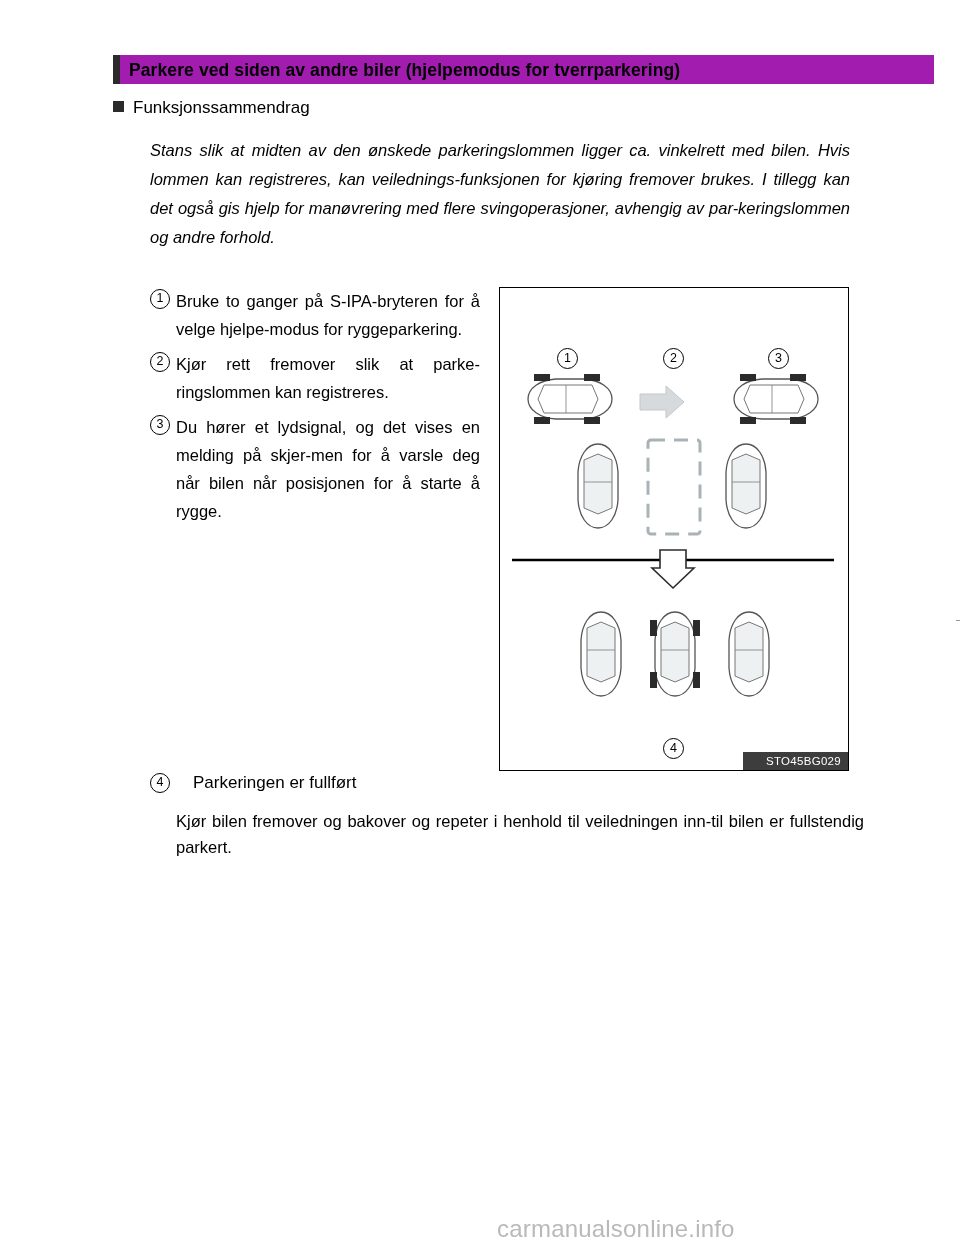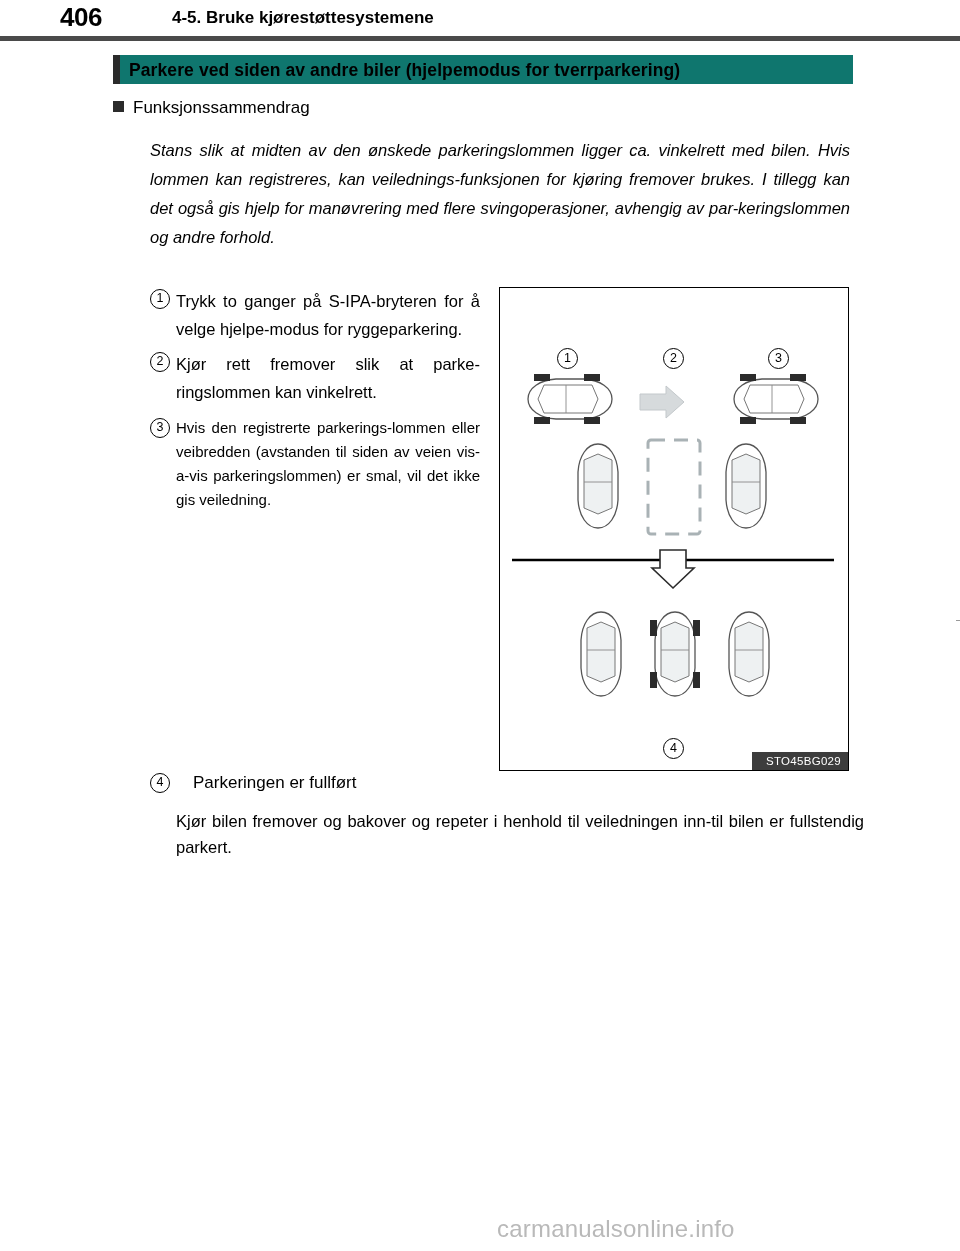"406" div.header { html: <div> <div>406</div> <div>4-5. Bruke kjørestøttesystemene</div> <div></div> </div> -> none }
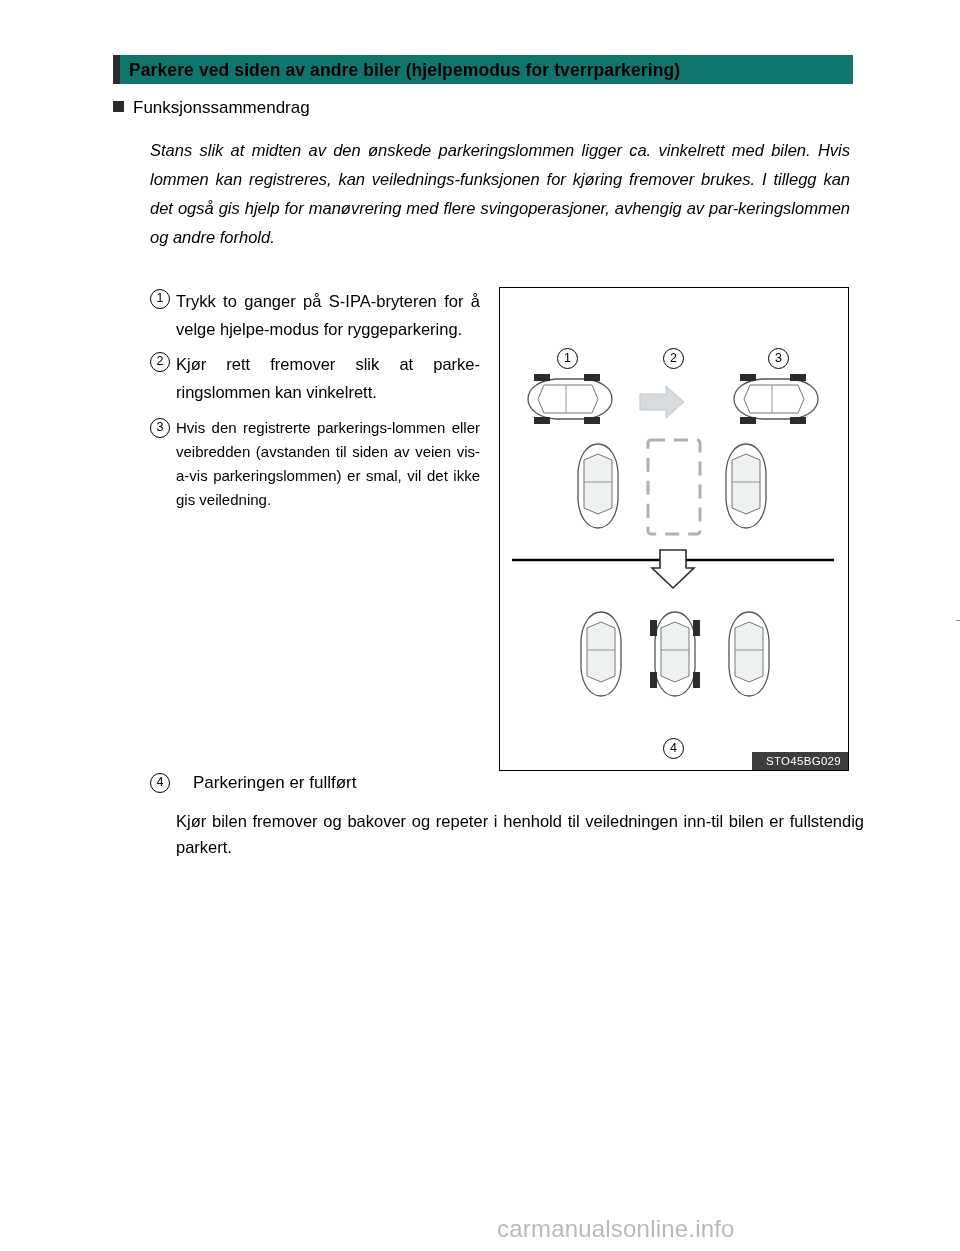"Parkere ved siden av andre" .section-bar { background: #0f766e -> #a21caf; width: 740px -> 821px }
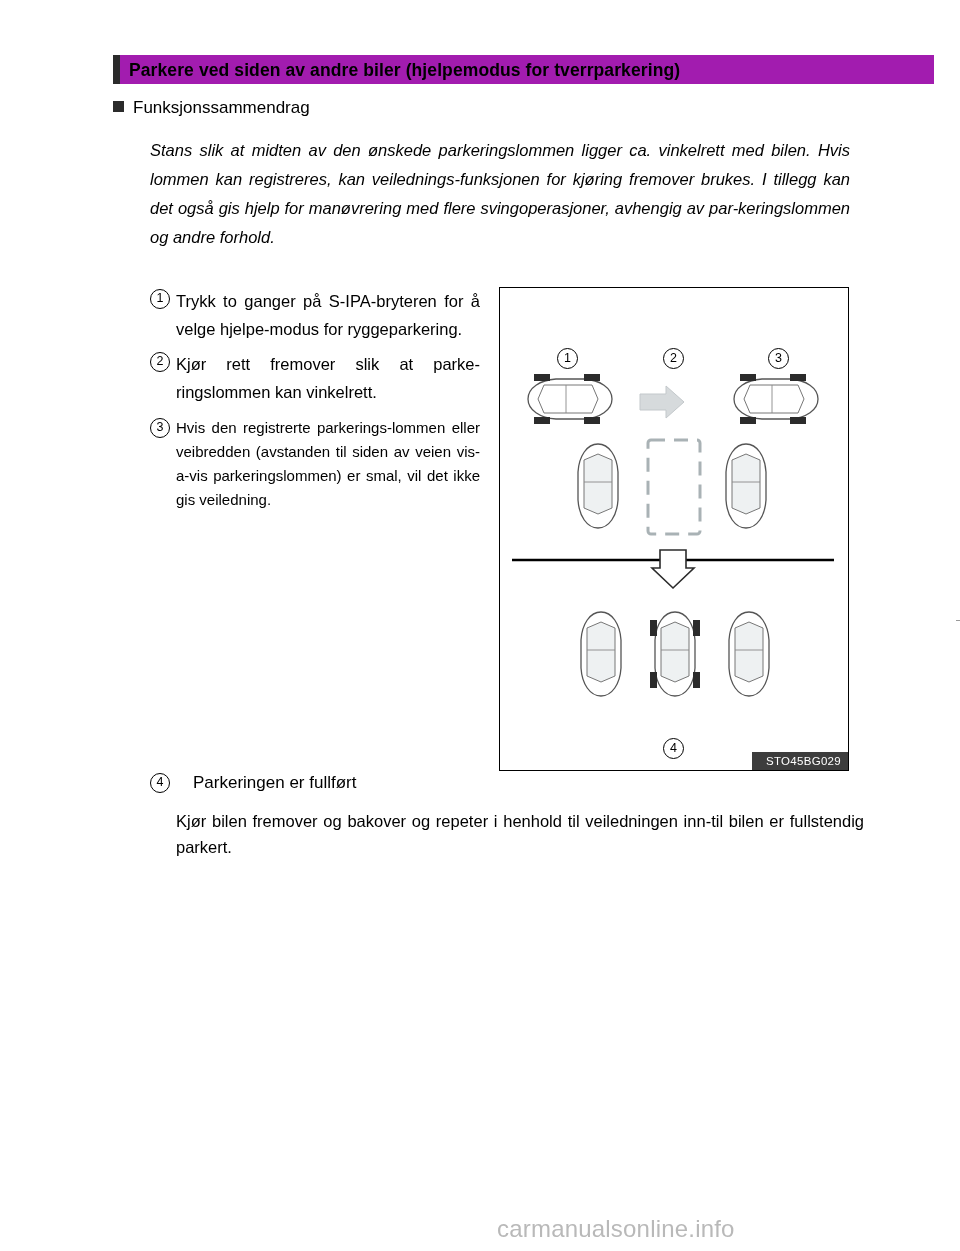"Trykk to ganger på S-IPA-bryteren" div.step-text { text: Trykk -> Bruke }
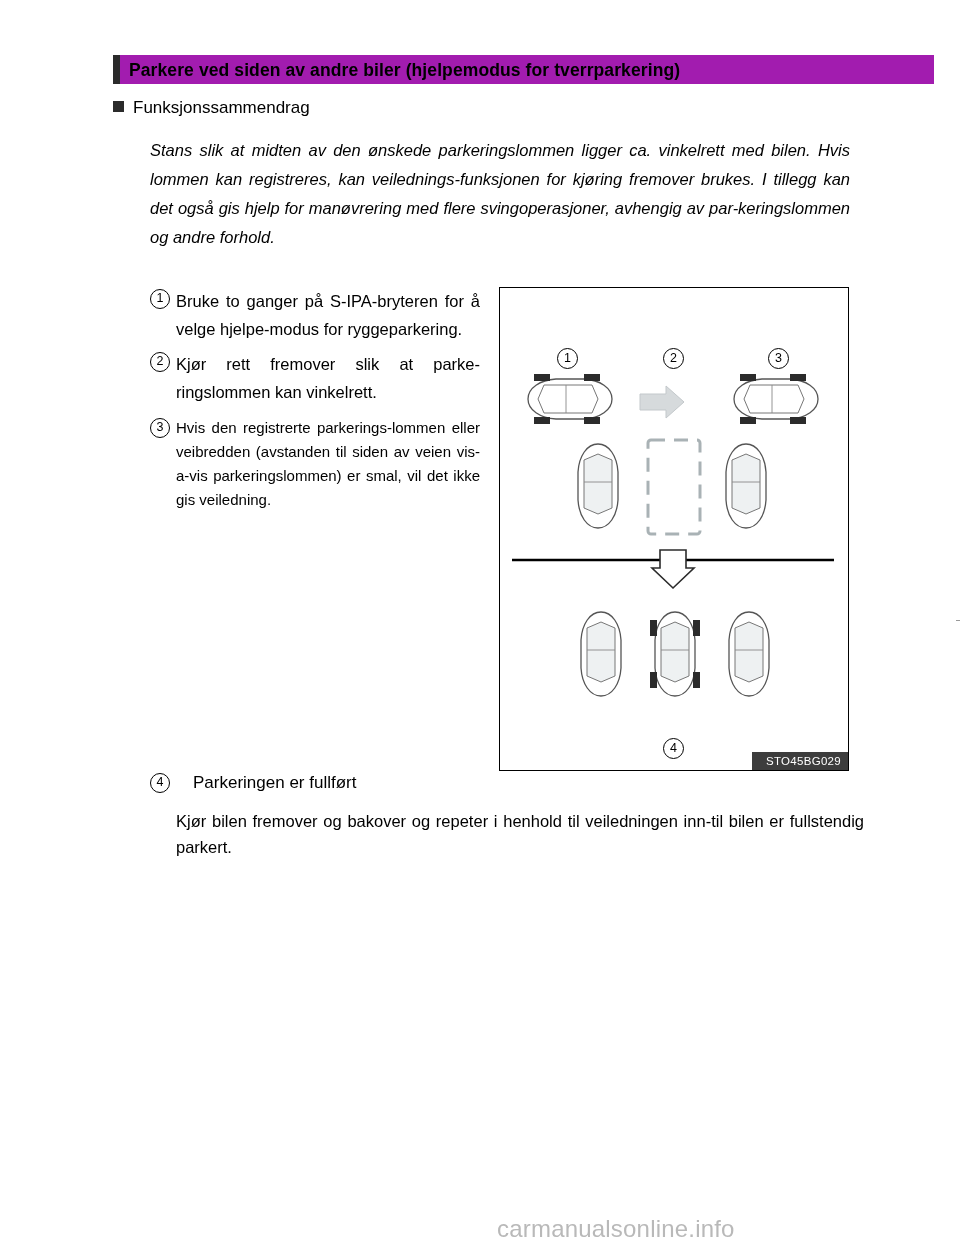"Kjør rett fremover slik at" div.step-text { text: vinkelrett -> registreres }
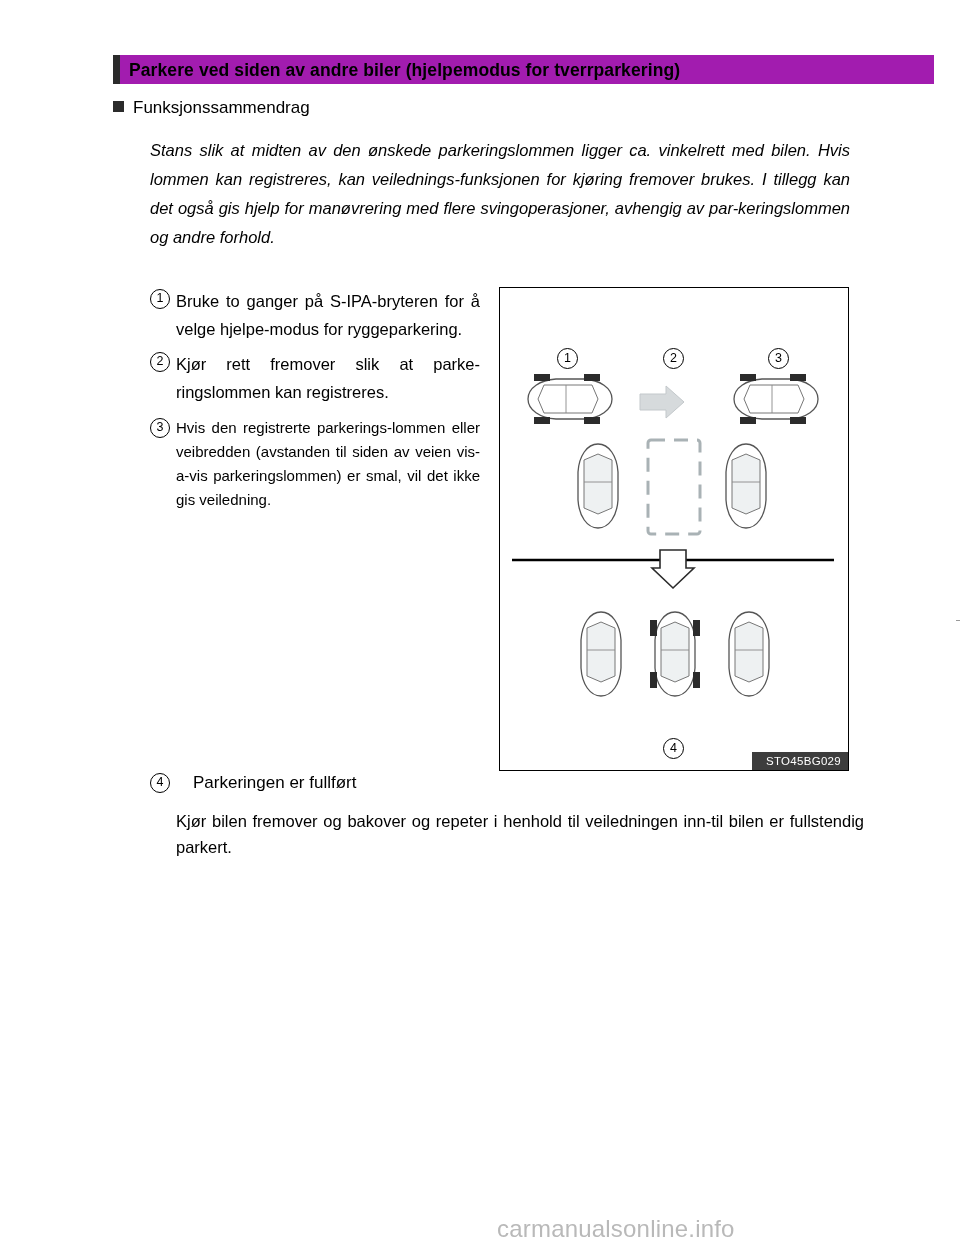"Du hører et lydsignal, og" div.step-text { html: none -> <div>Du hører et lydsignal, og det vises en melding på skjer-men for å varsle deg når bilen når posisjonen for å starte å rygge.</div> }
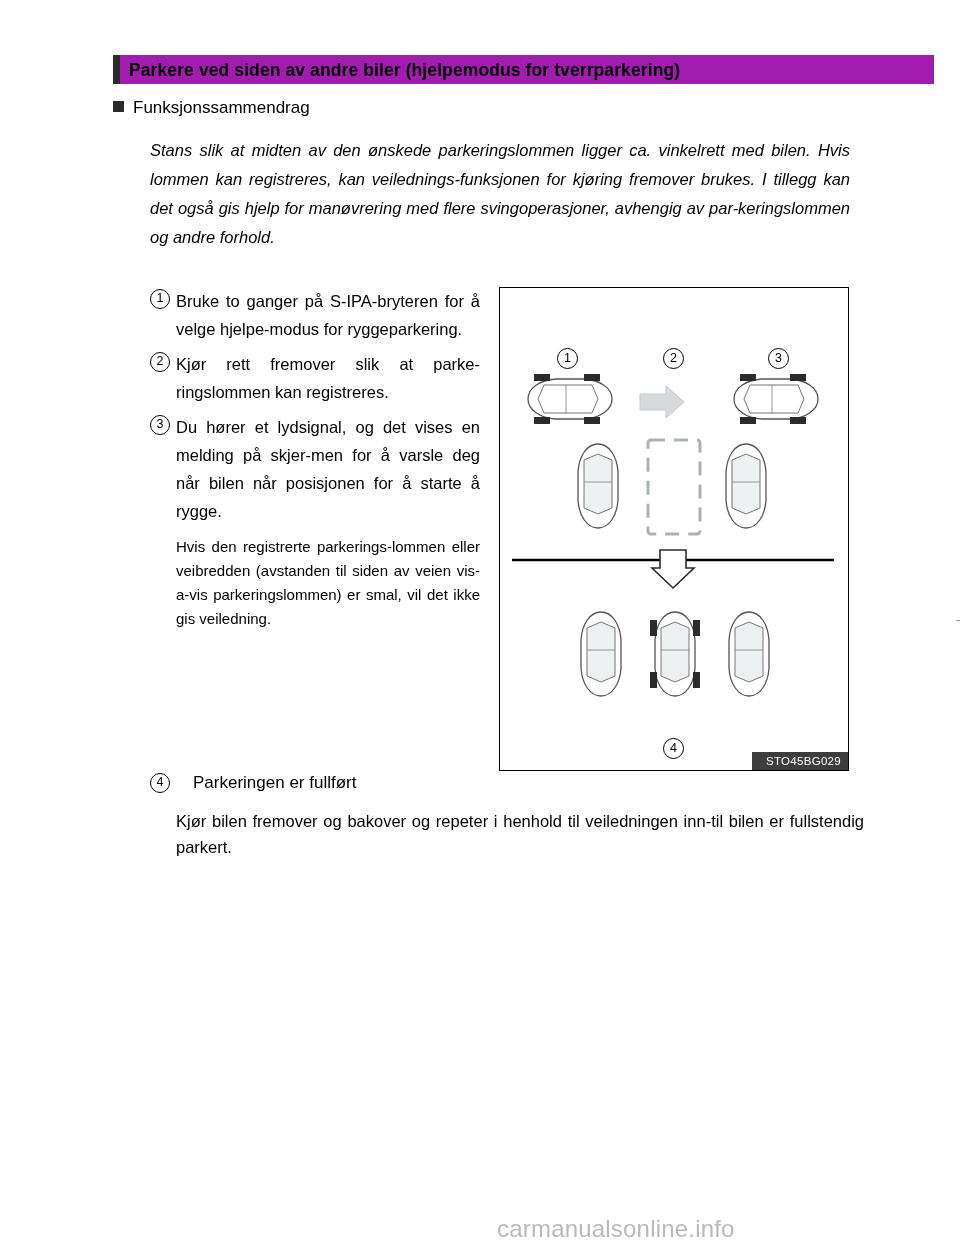"Hvis den registrerte parkerings-lommen" div.note { html: <div>Hvis den registrerte parkerings-lommen eller veibredden (avstanden til siden av veien vis-a-vis parkeringslommen) er smal, vil det ikke gis veiledning.</div> -> none }
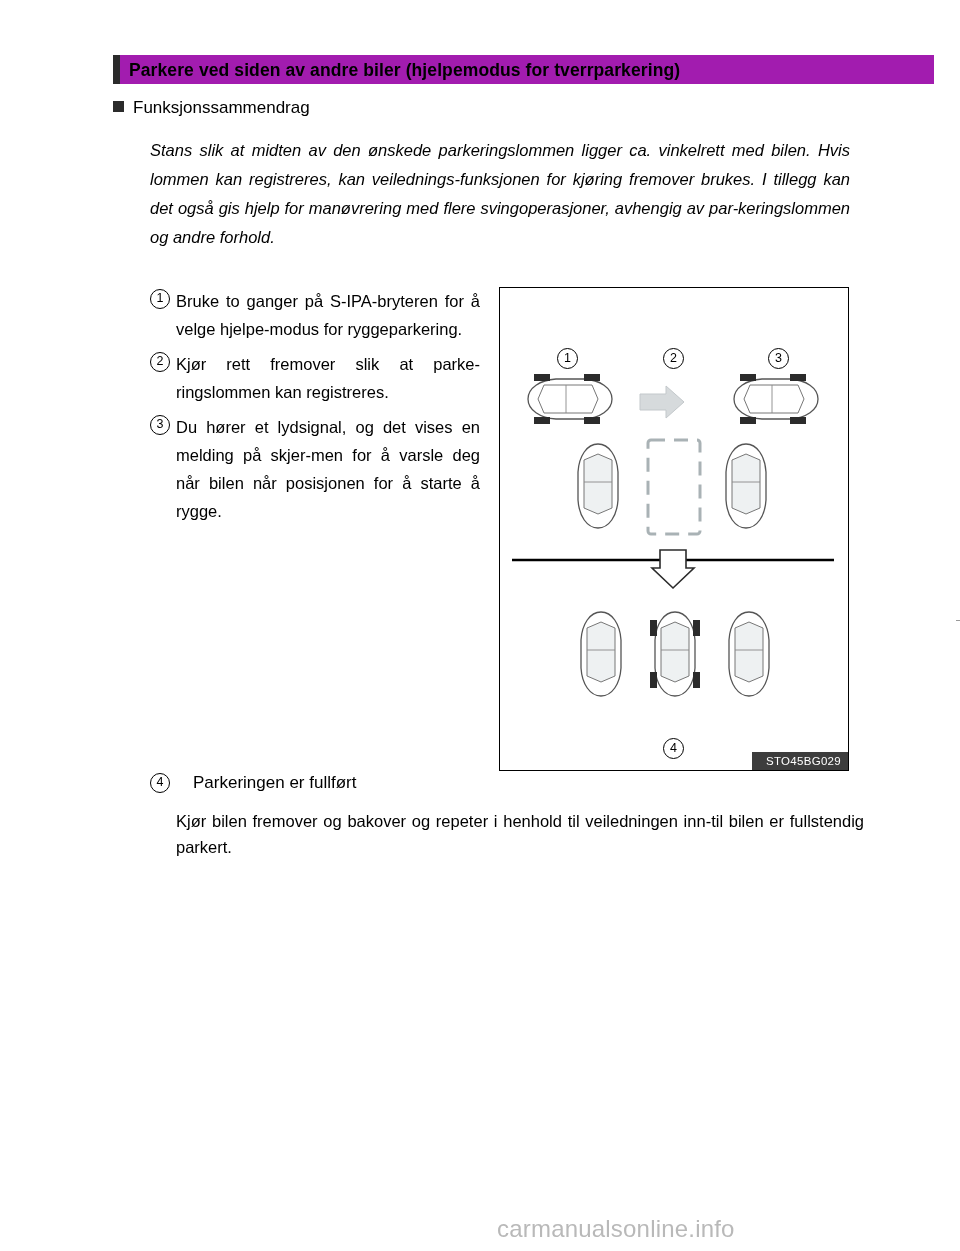"STO45BG029" .fig-code { padding: 3px 7px 3px 14px -> 3px 7px 3px 23px }
